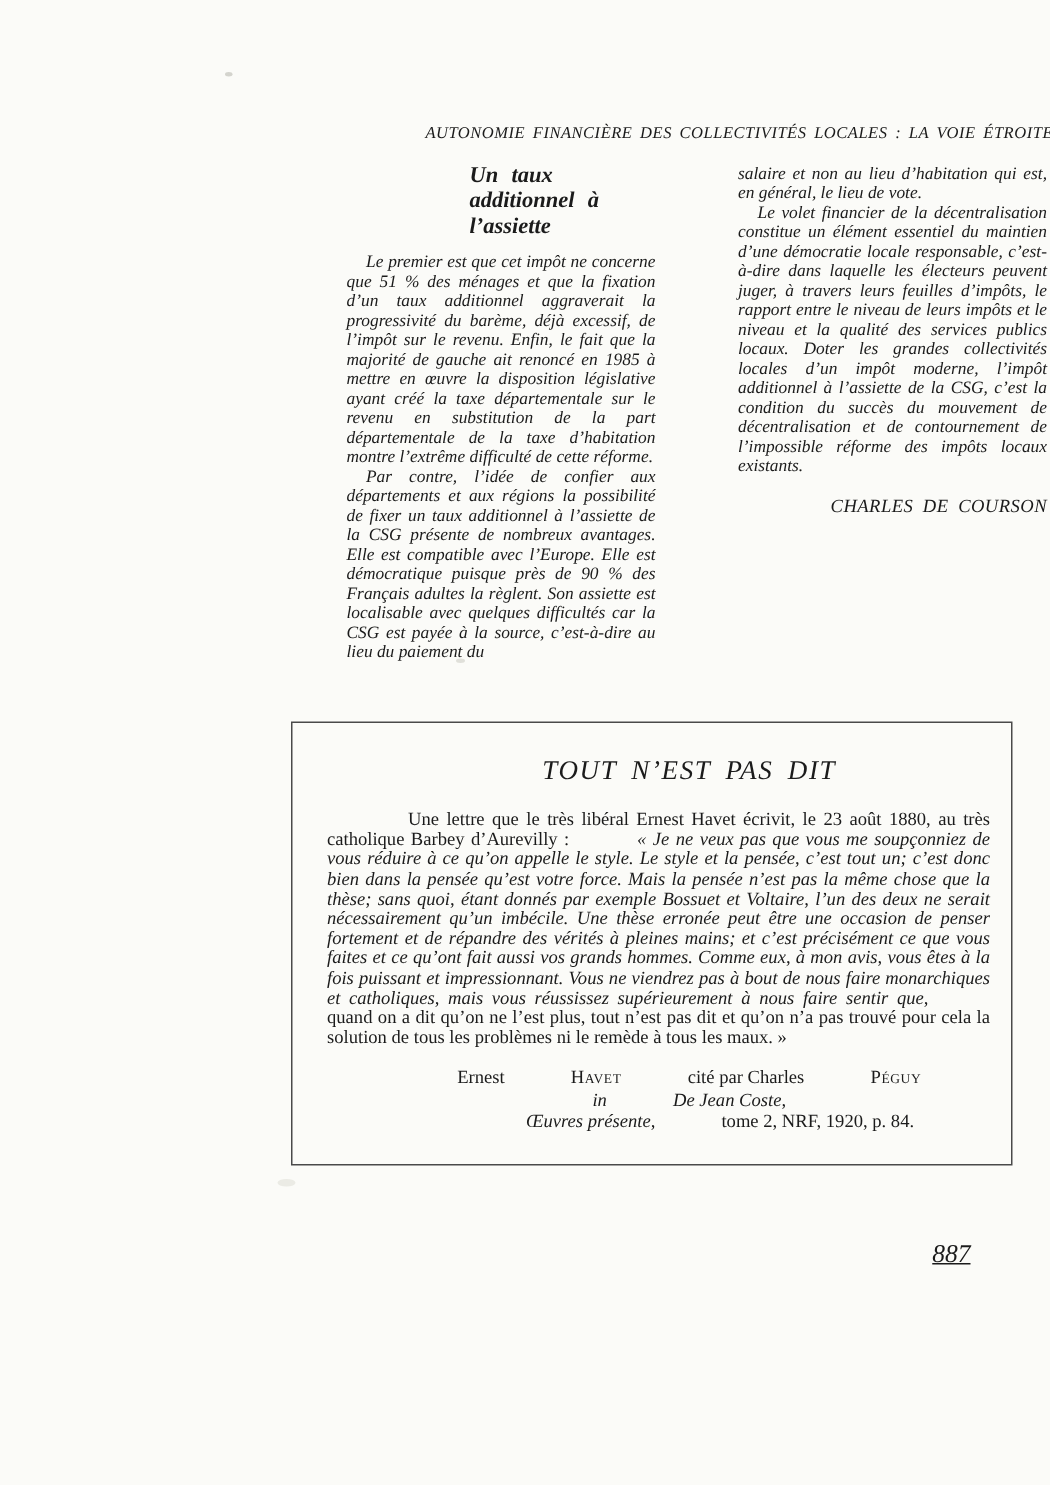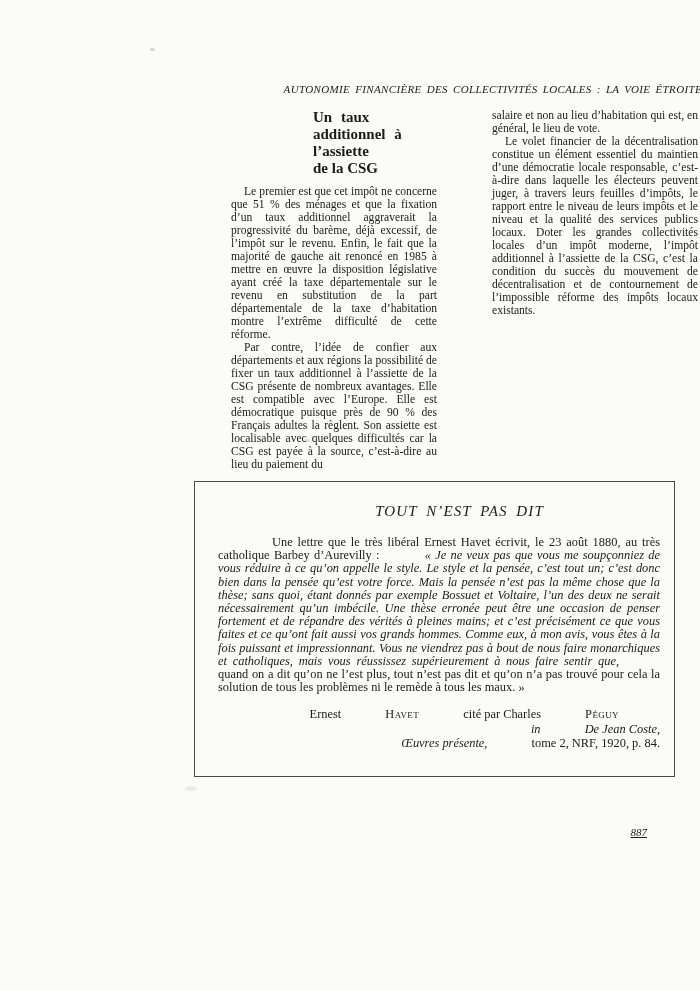"Un taux additionnel à l’assiette" .columns { font-style: none -> italic }
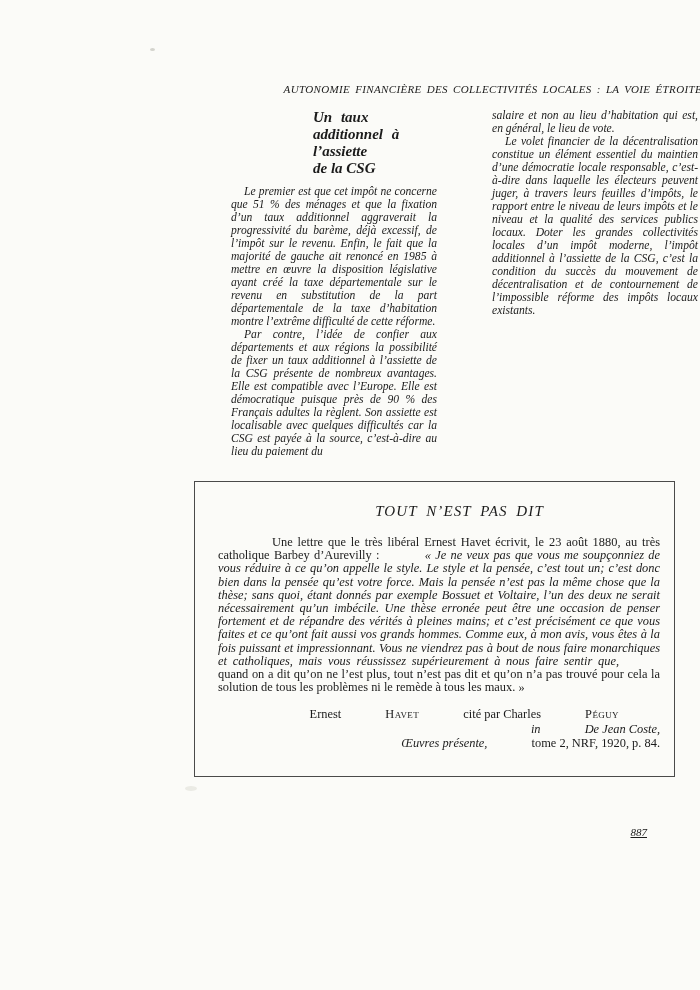"de la CSG" div.h-line2 { html: <div>de la CSG</div> -> none }
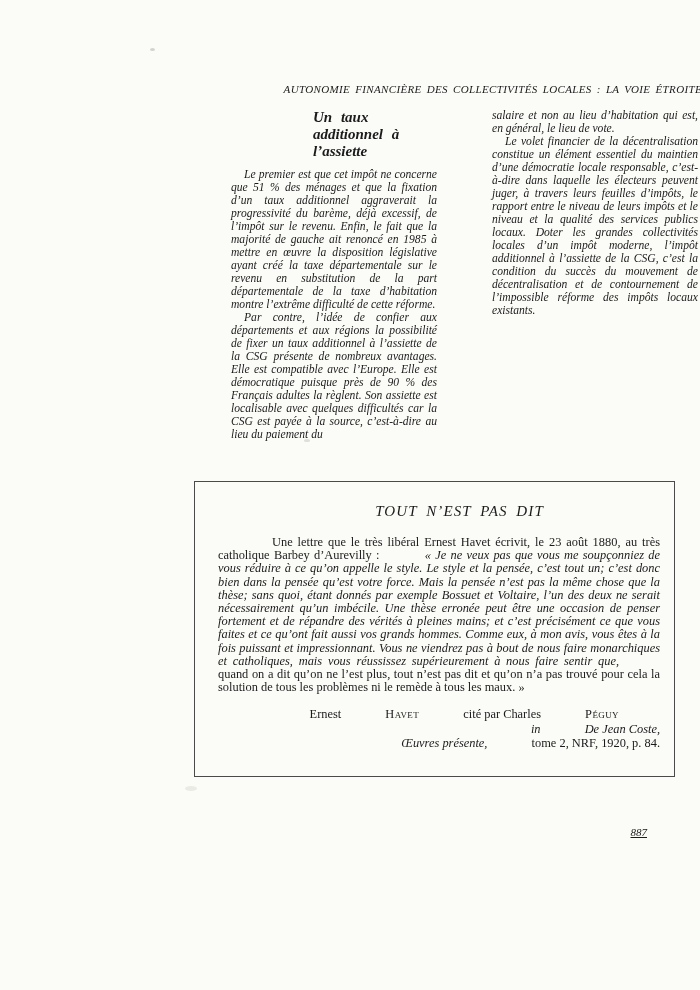"CHARLES DE COURSON" div.signature { html: none -> <div>CHARLES DE COURSON</div> }
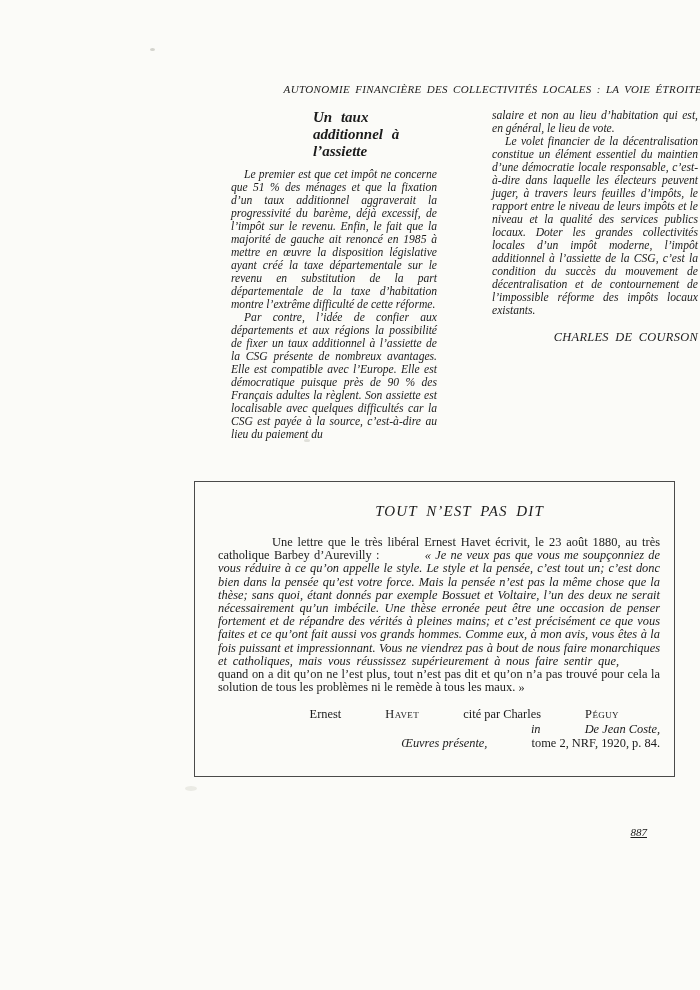"TOUT N’EST PAS DIT" .quote-box .box-title { font-size: 15px -> 18px }
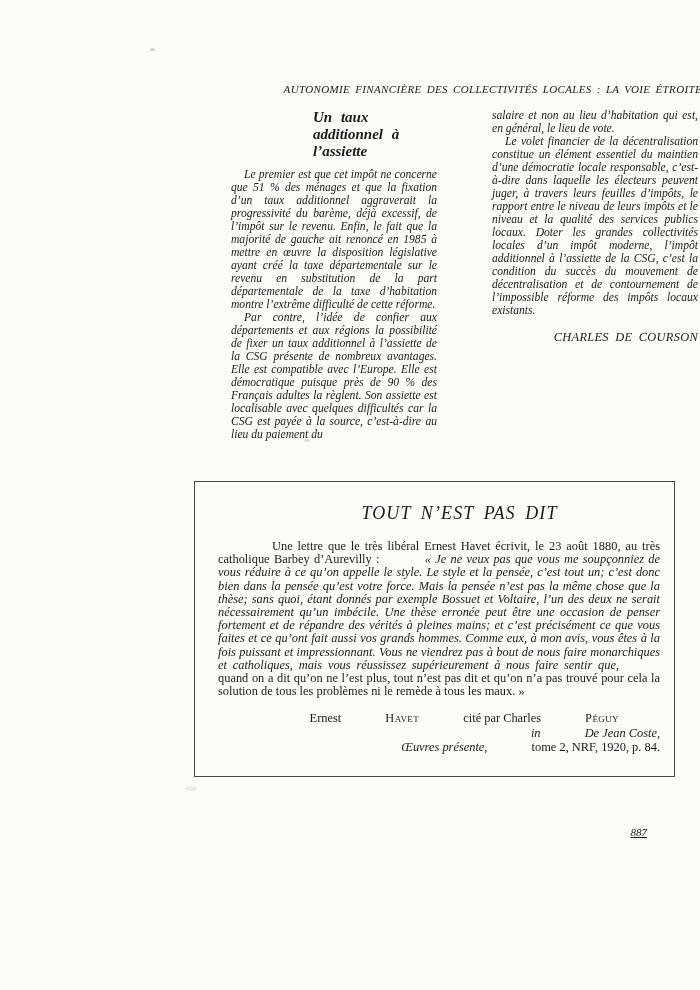"Ernest Havet cité par Charles" .attr-line { text-align: right -> center }
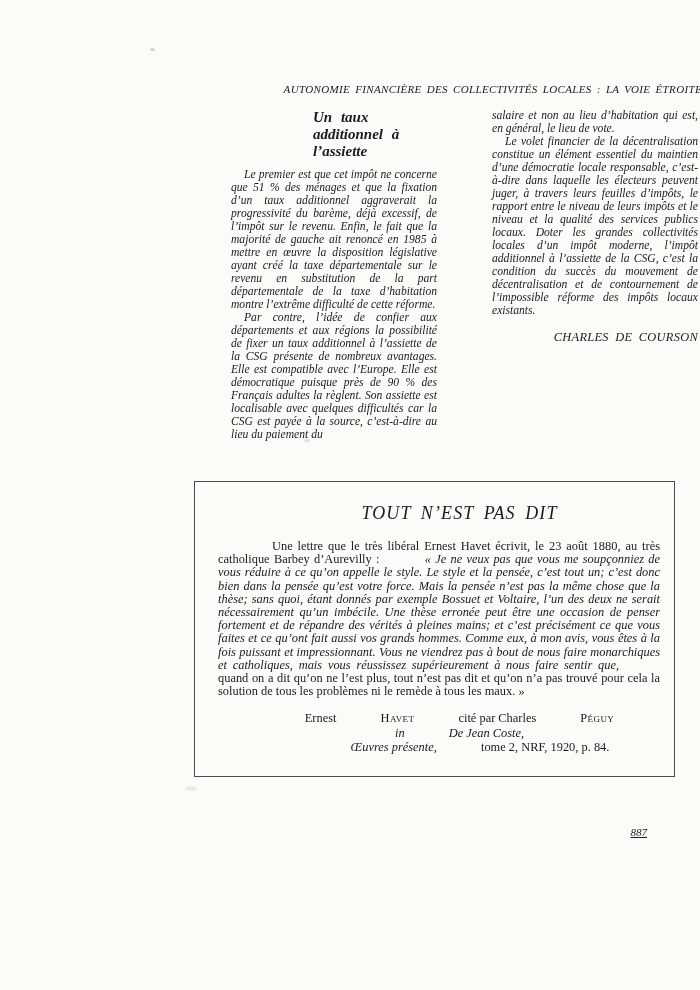"887" .page-number { font-size: 11px -> 17px }
